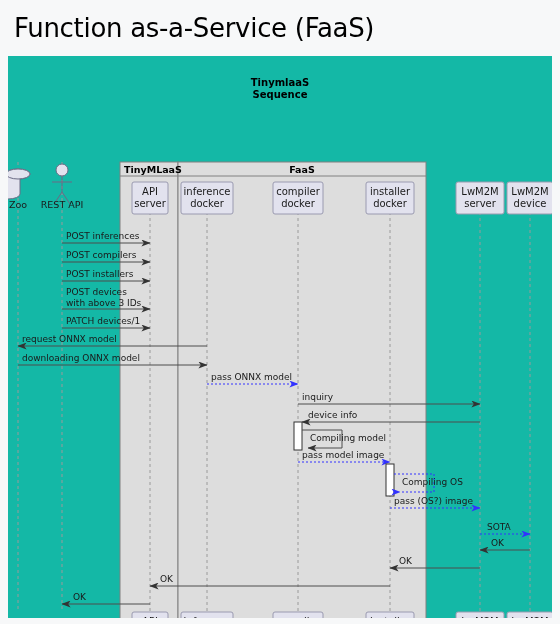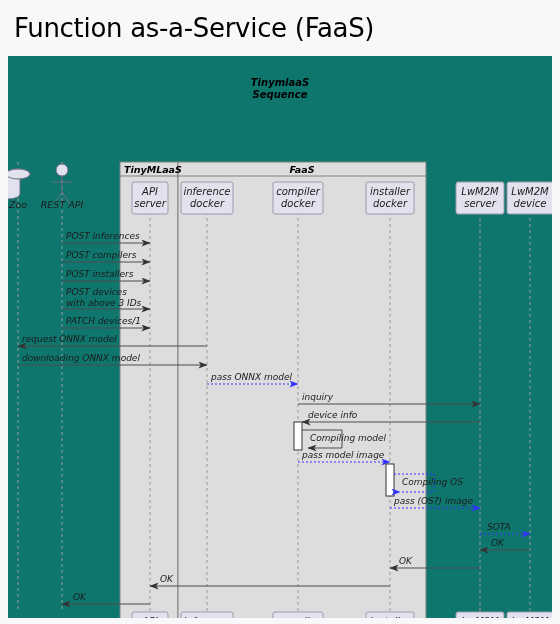"TinymlaaS" #canvas-wrap { background: #0f766e -> #14b8a6; font-style: italic -> none }
